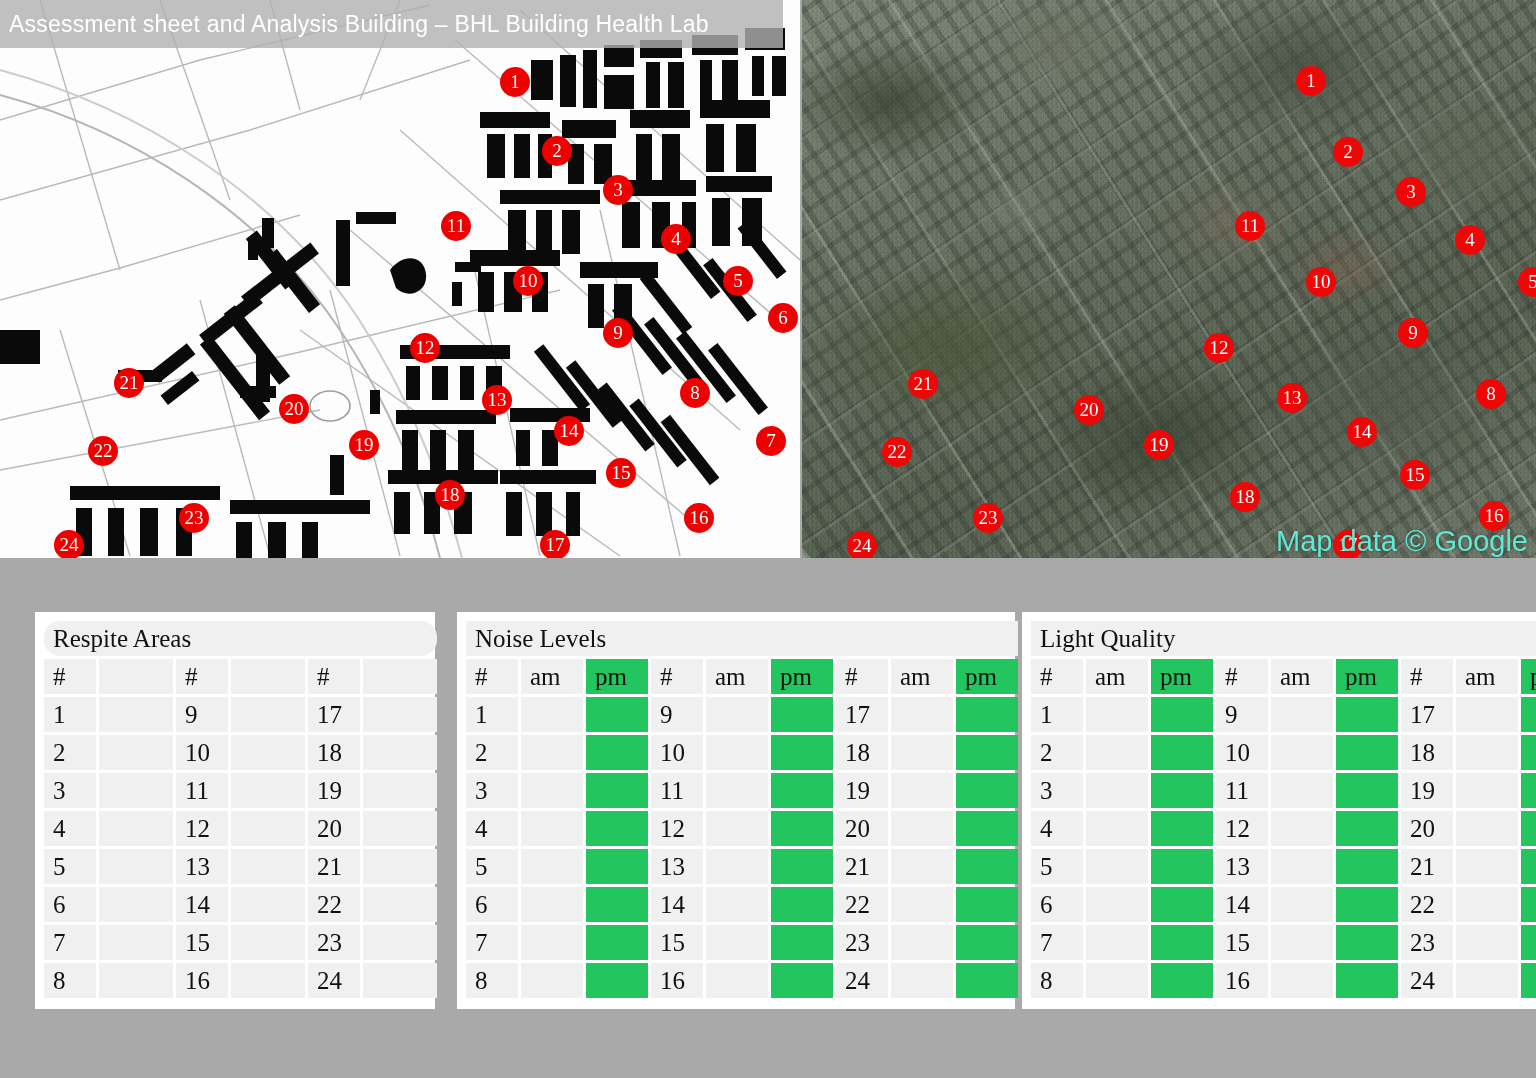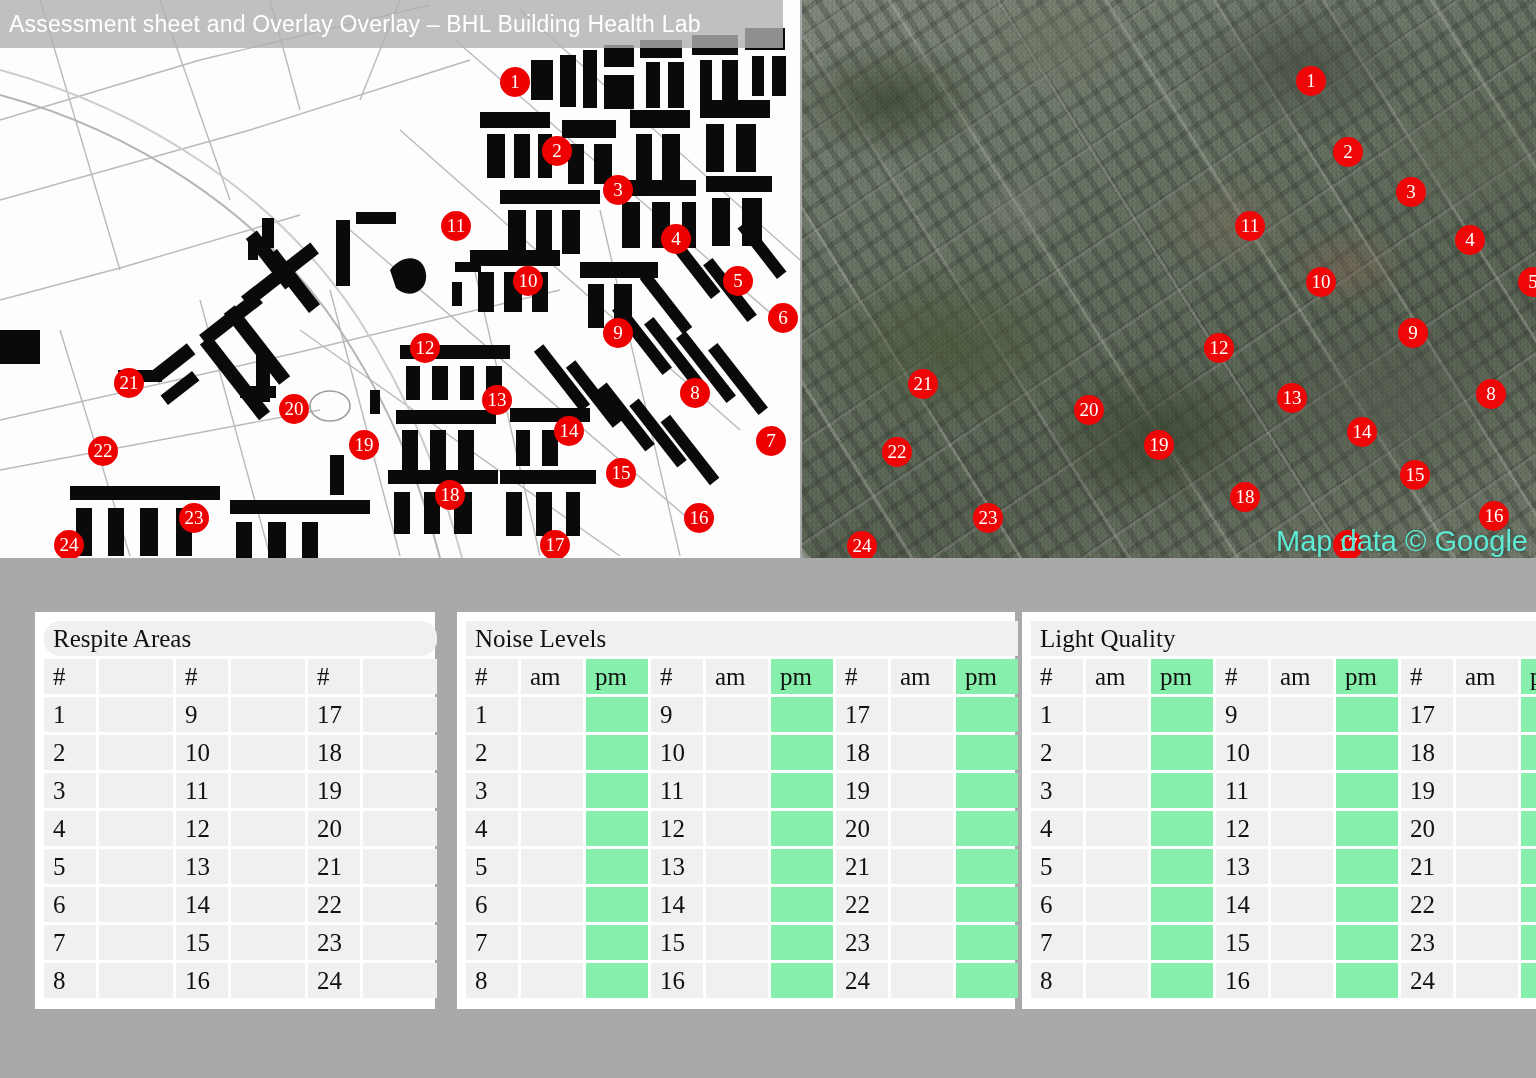"Assessment sheet and Overlay Overlay" span.title-text { text: Overlay Overlay -> Analysis Building }
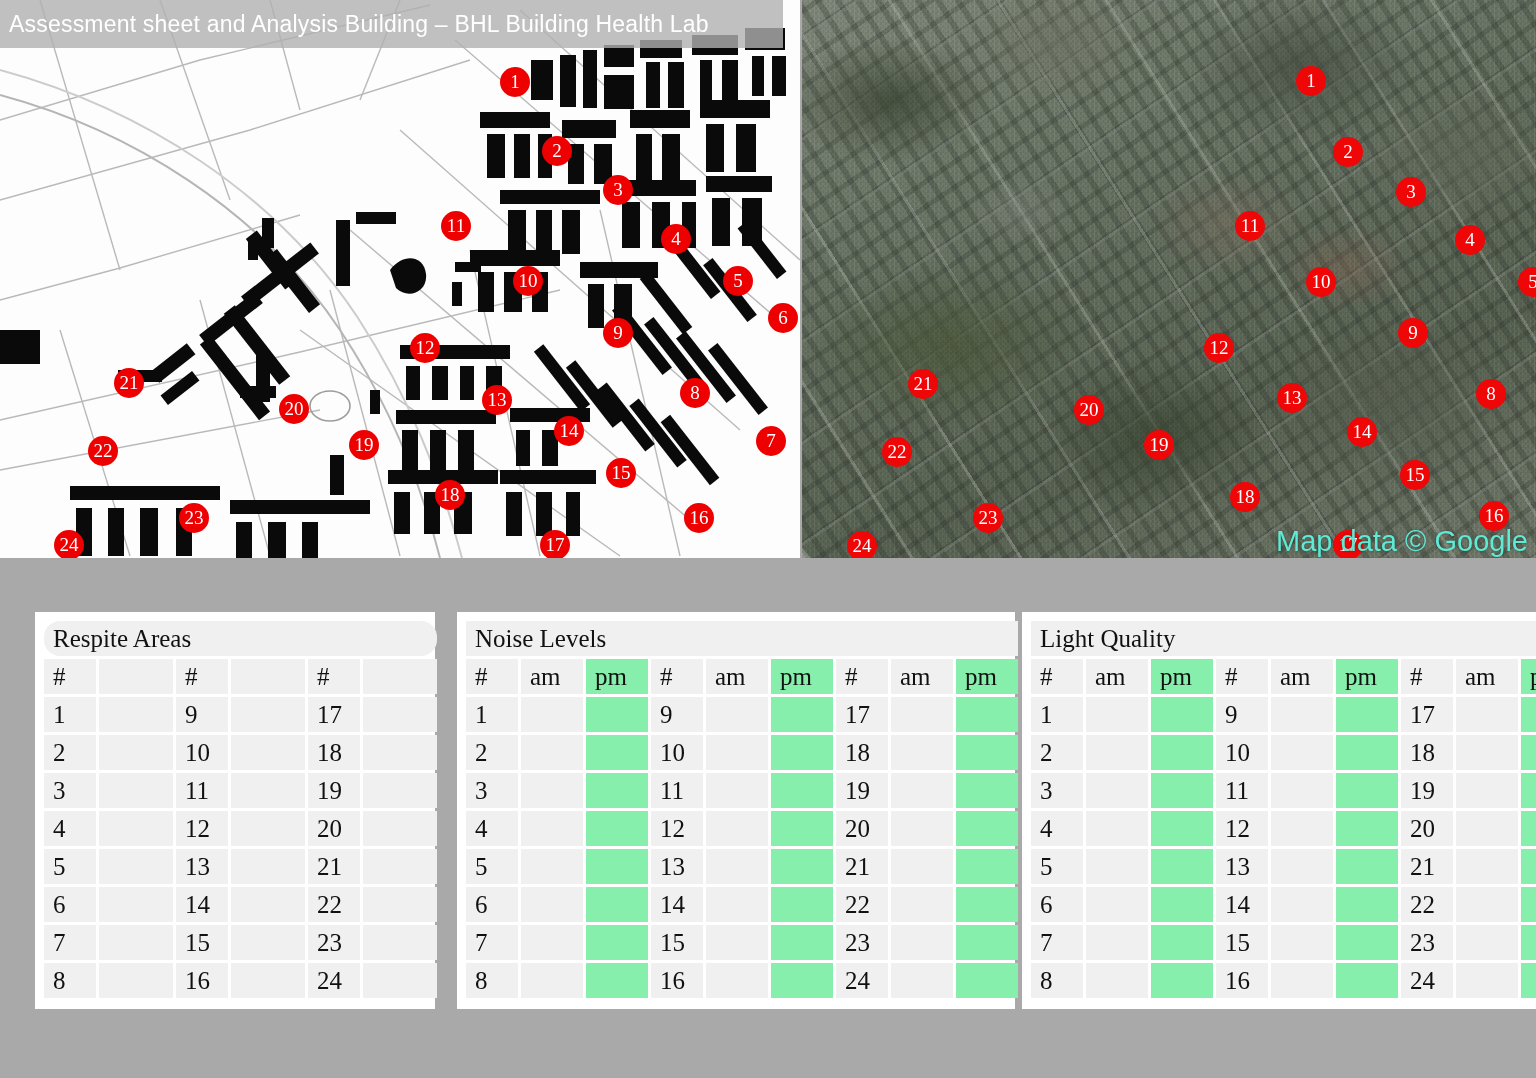"pm" table.sheet td.shade, table.sheet th.shade { background: #86efac -> #22c55e }
